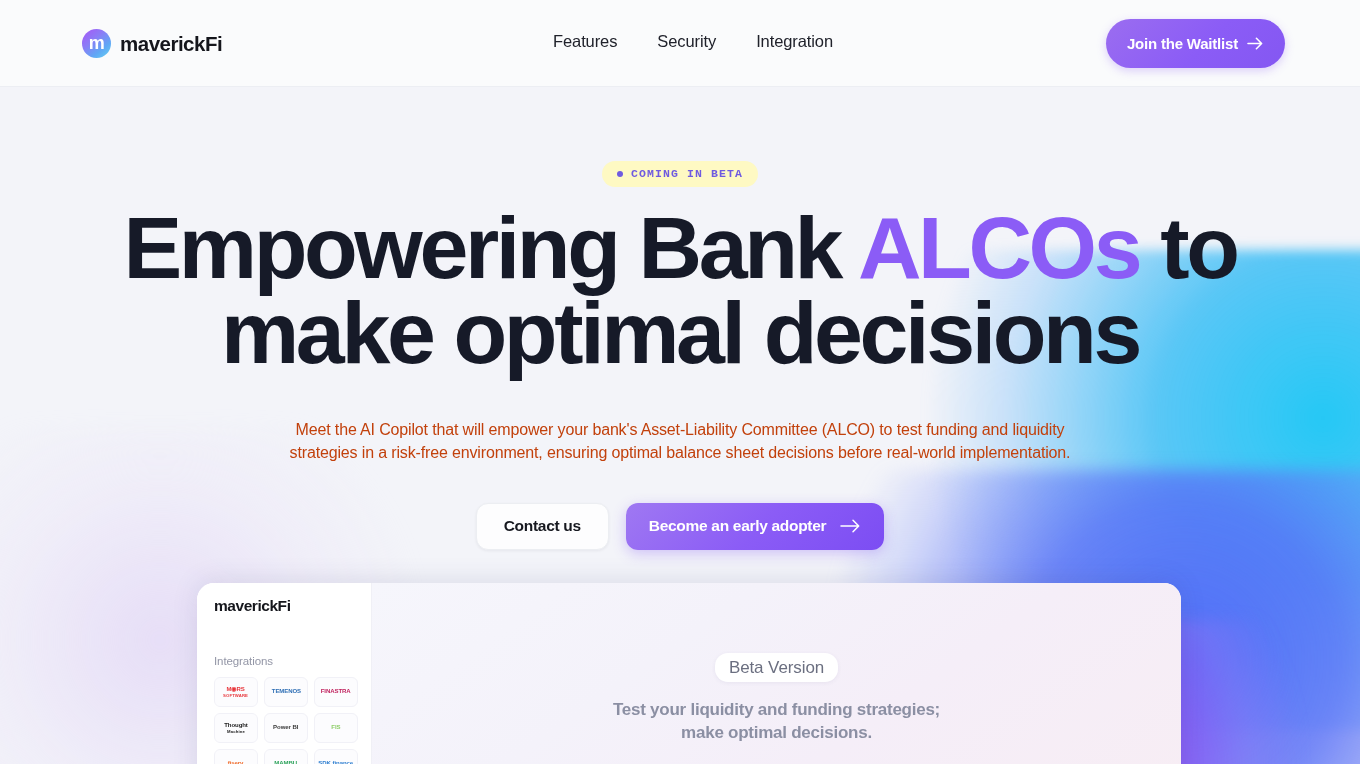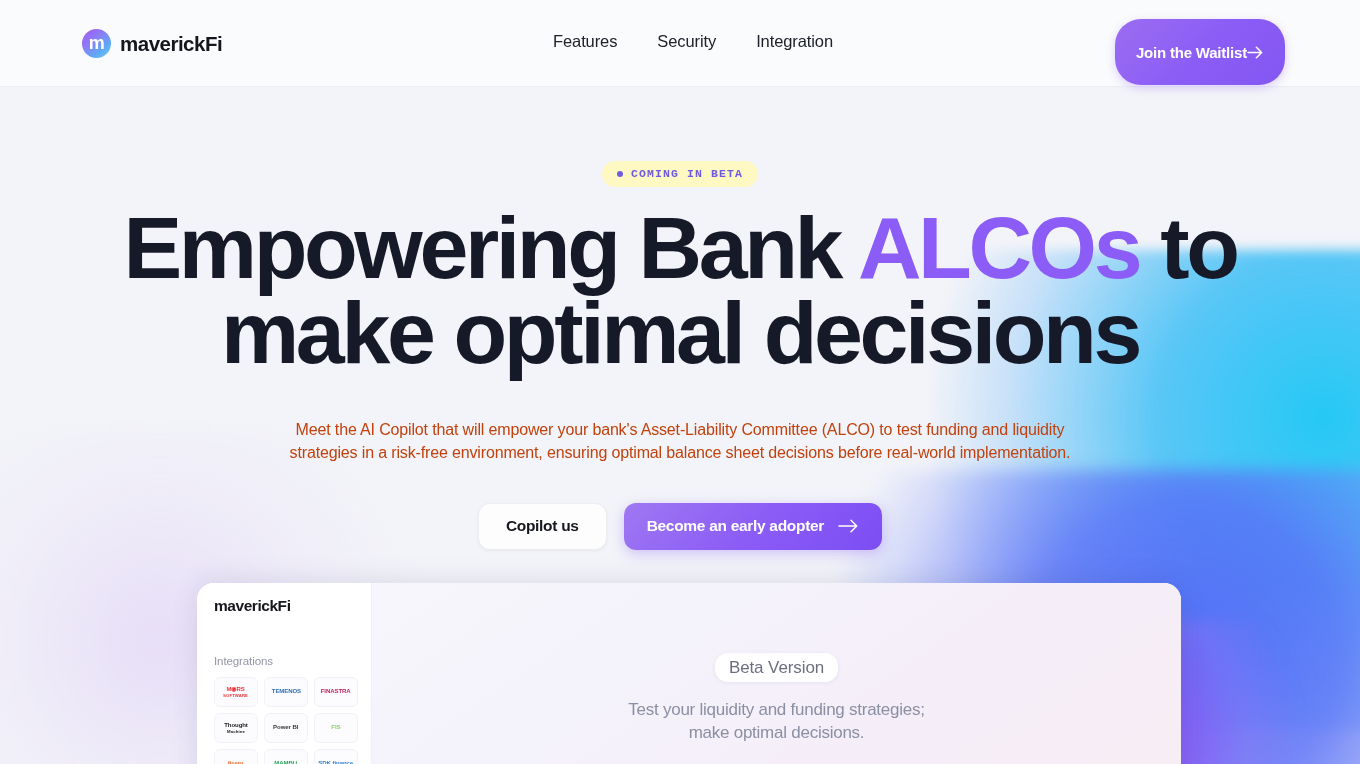"Join the Waitlist" .waitlist-btn { gap: none -> 9px; height: 66px -> 49px }
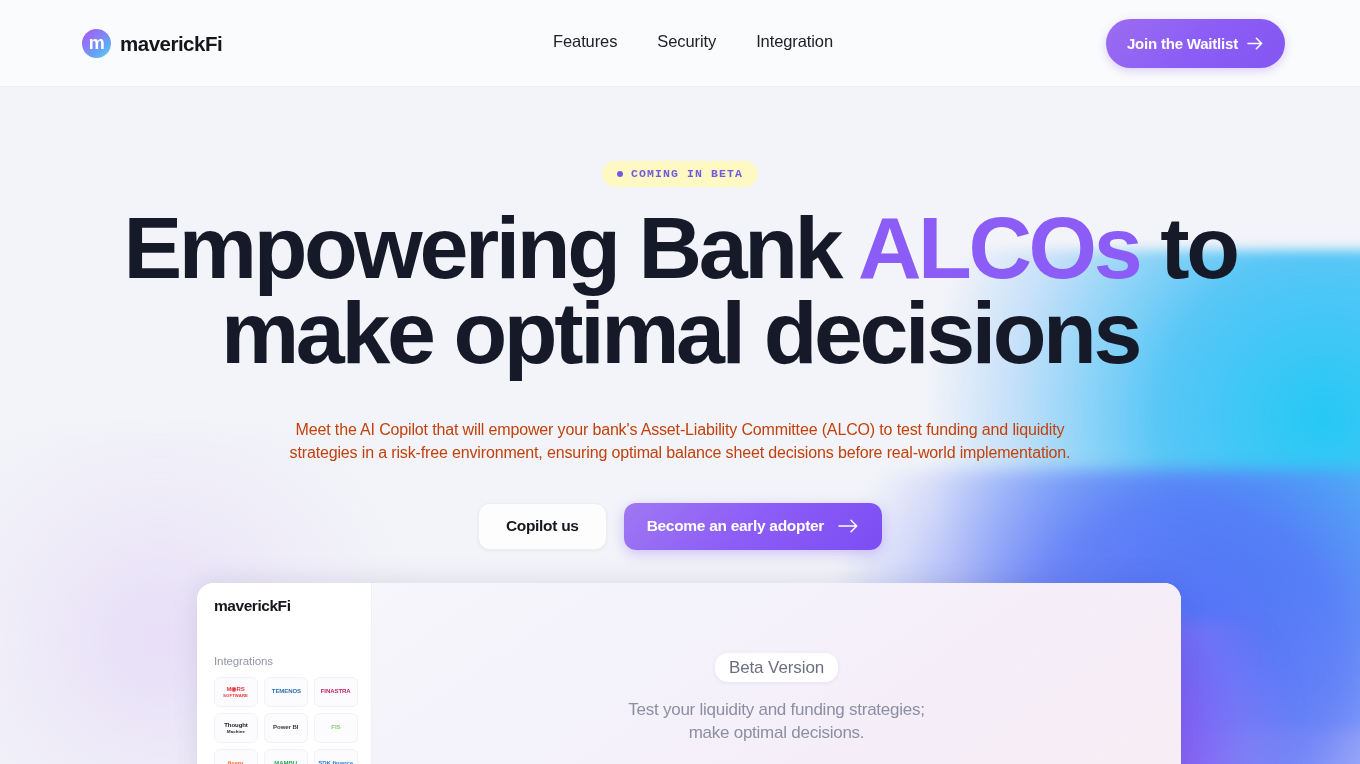"Copilot us" button.btn-contact { text: Copilot -> Contact }
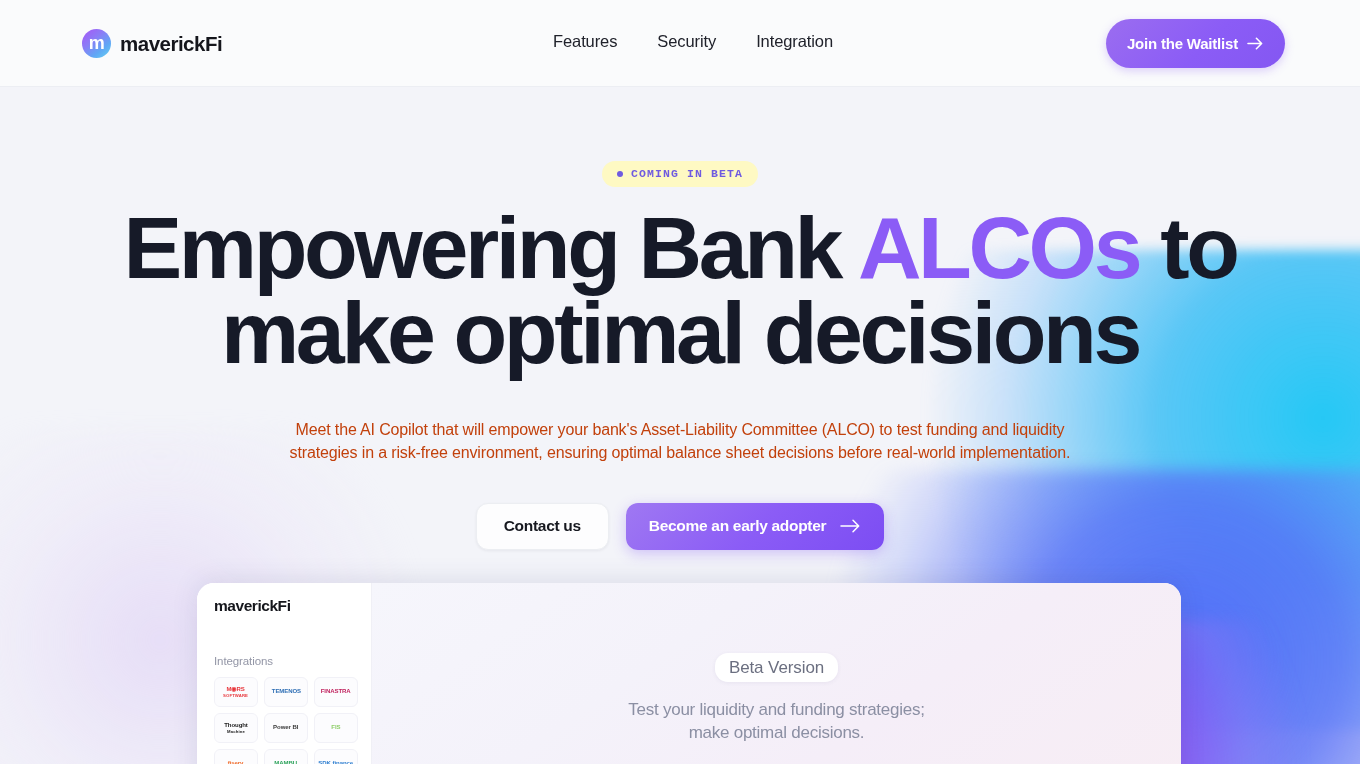"Test your liquidity and funding" .preview-tagline { font-weight: none -> bold }
